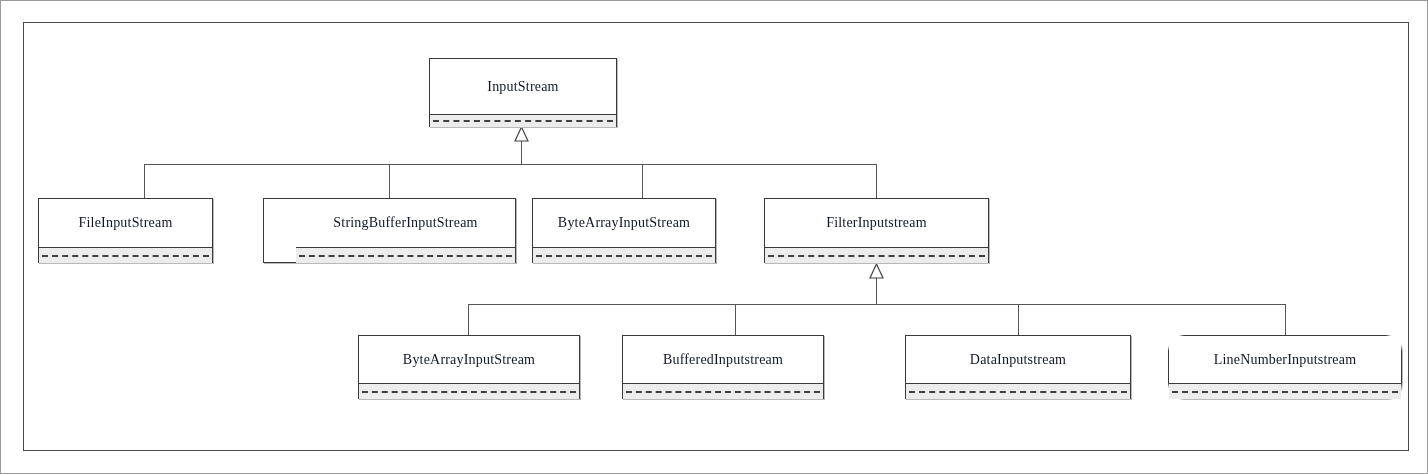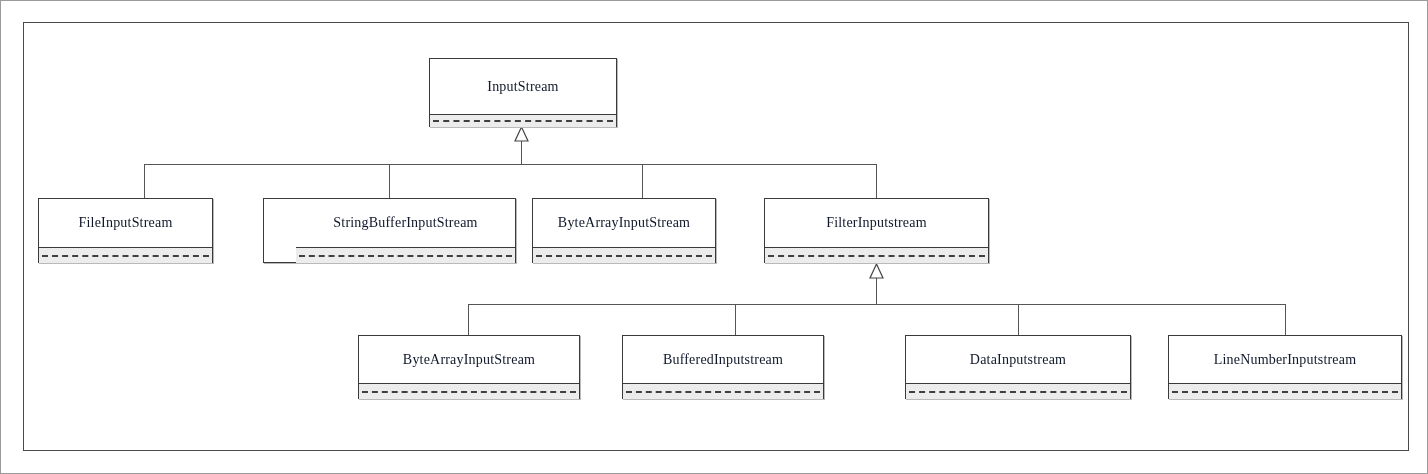"LineNumberInputstream" div.uml-class { border-radius: none -> 16px }
